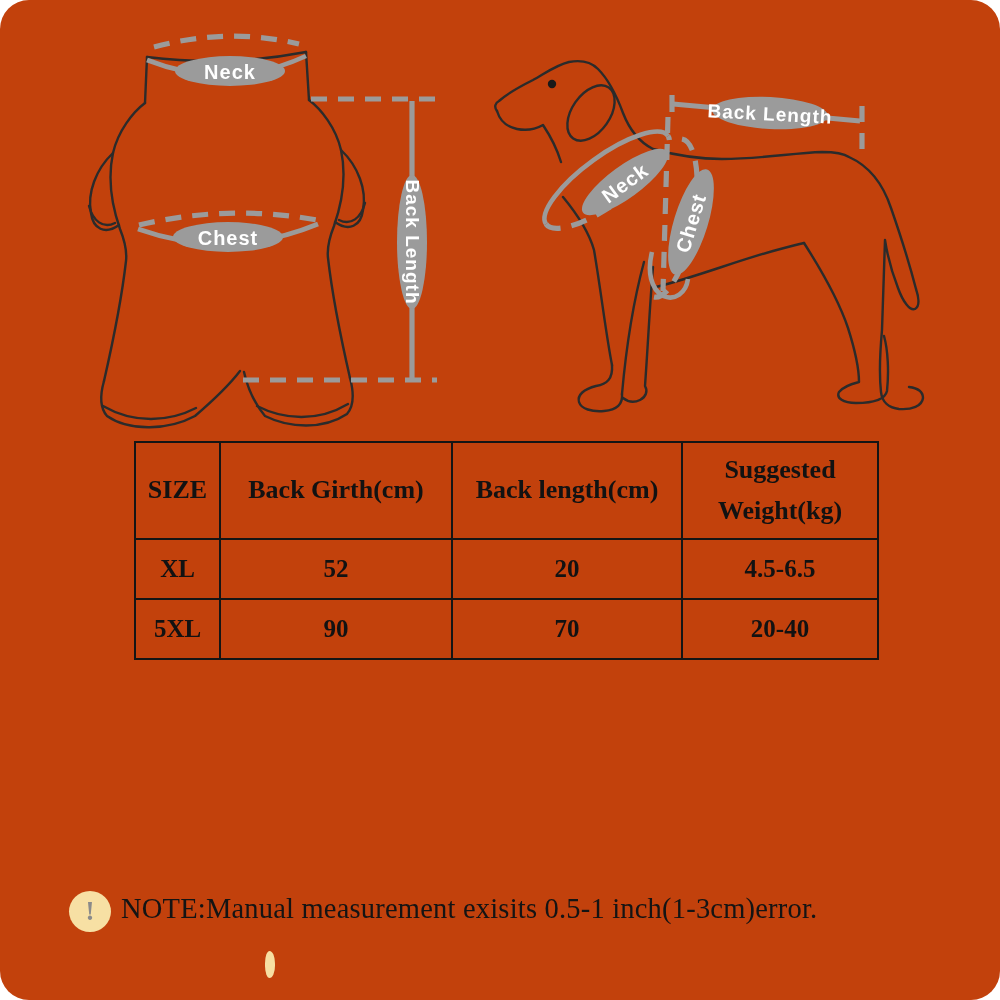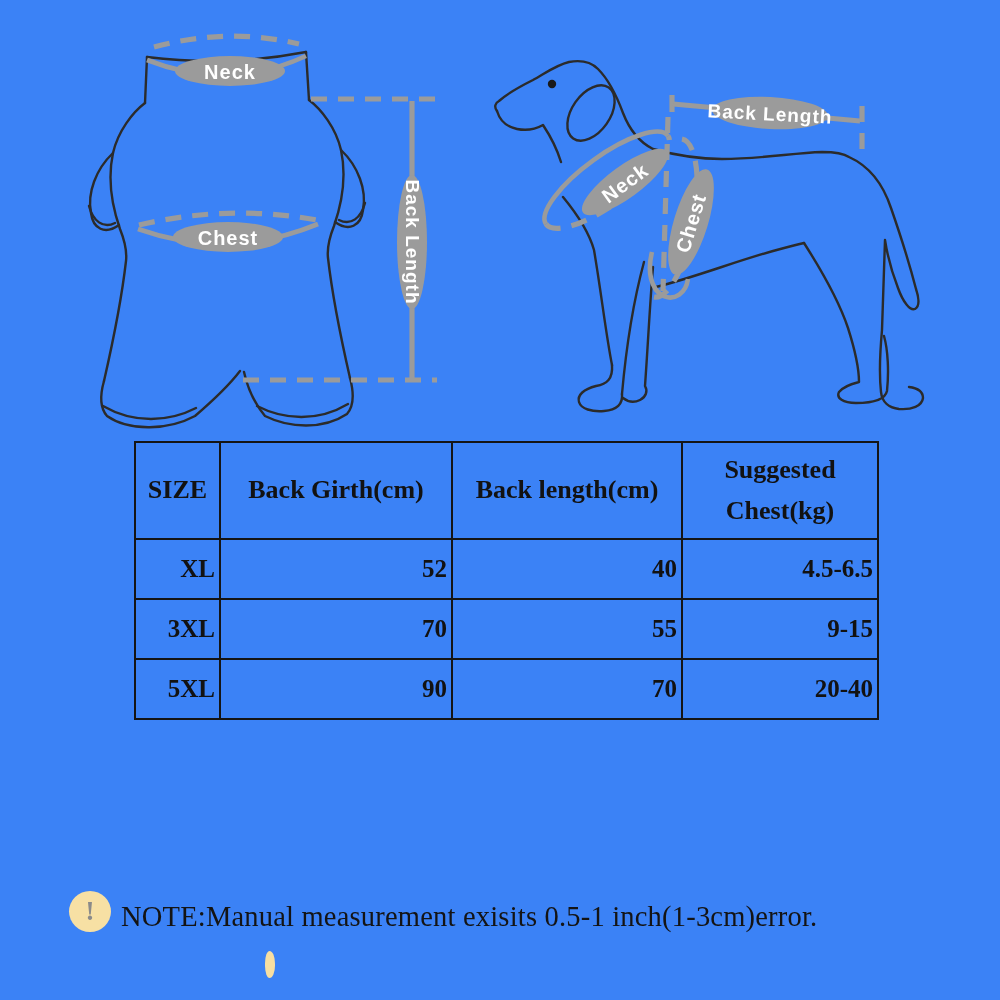"Neck" #page { background: #3b82f6 -> #c2410c; border-radius: none -> 29px }
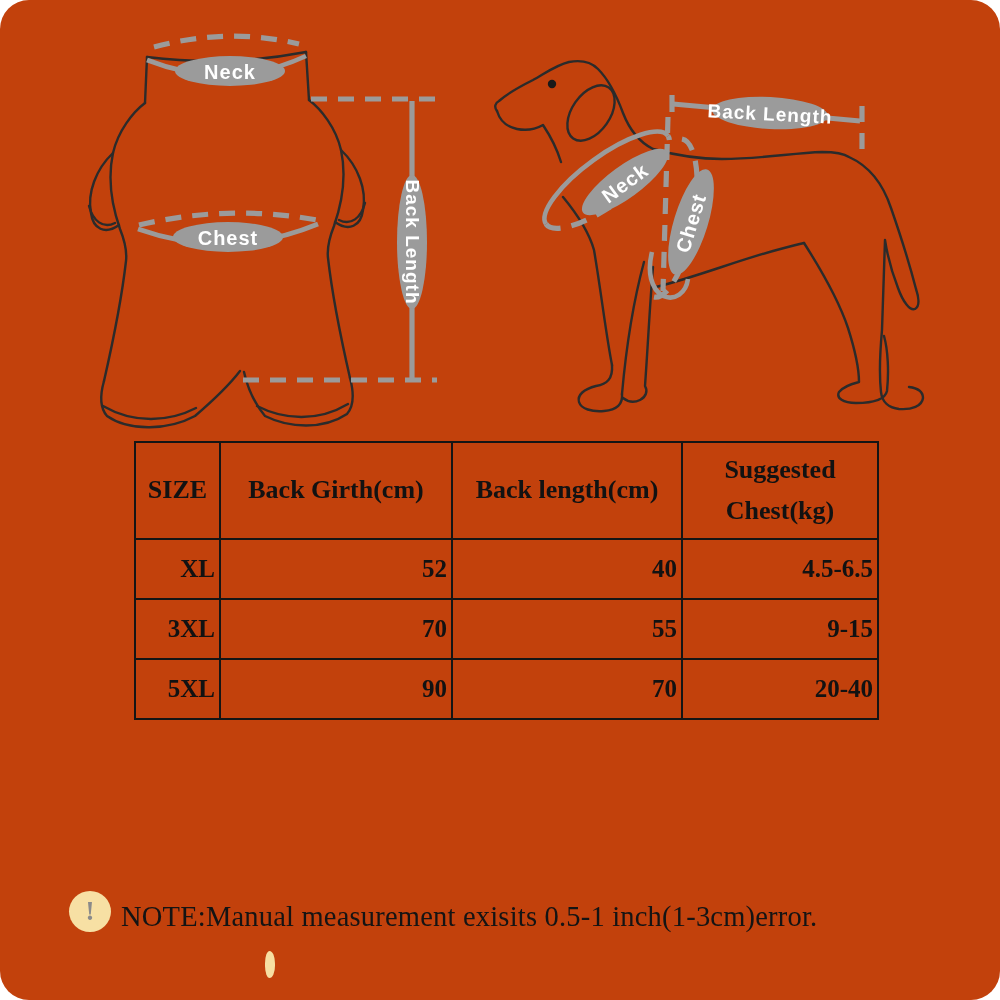"Suggested Chest(kg)" th { text: Chest -> Weight }
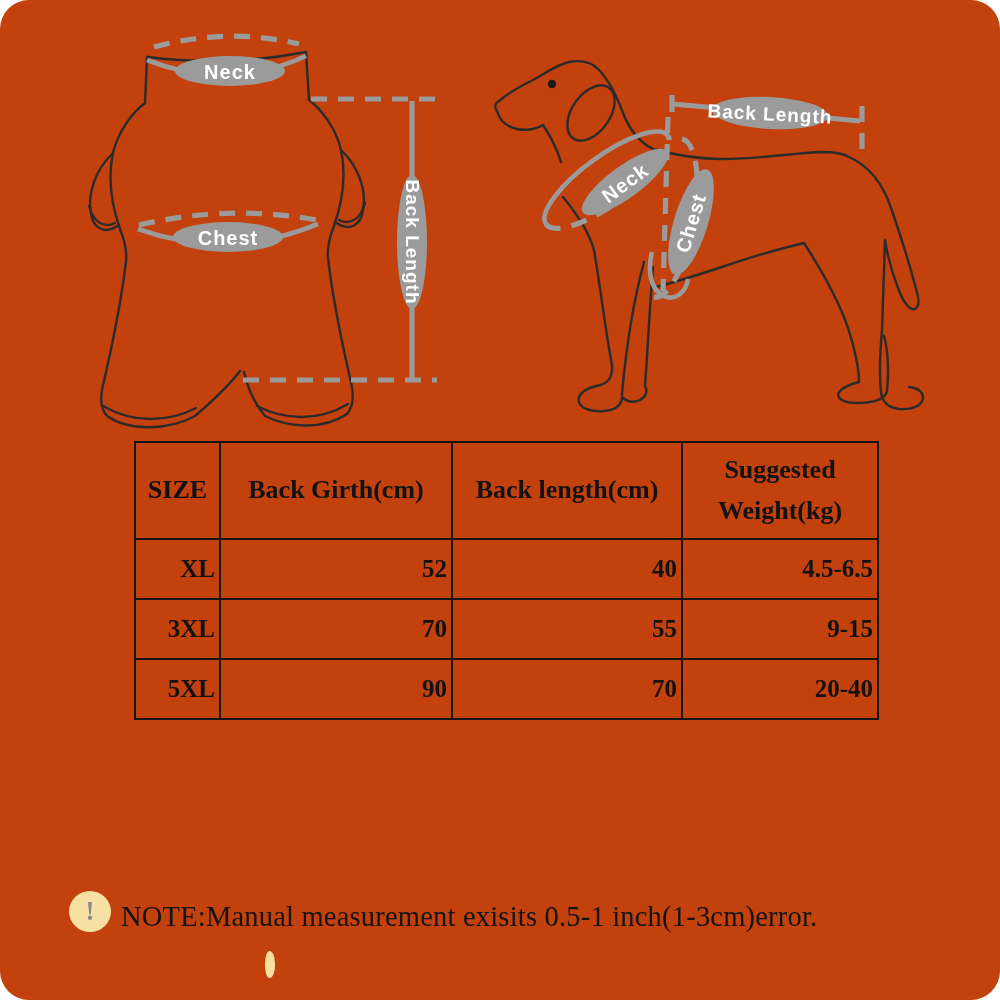"XL" #size-table td { text-align: right -> none }
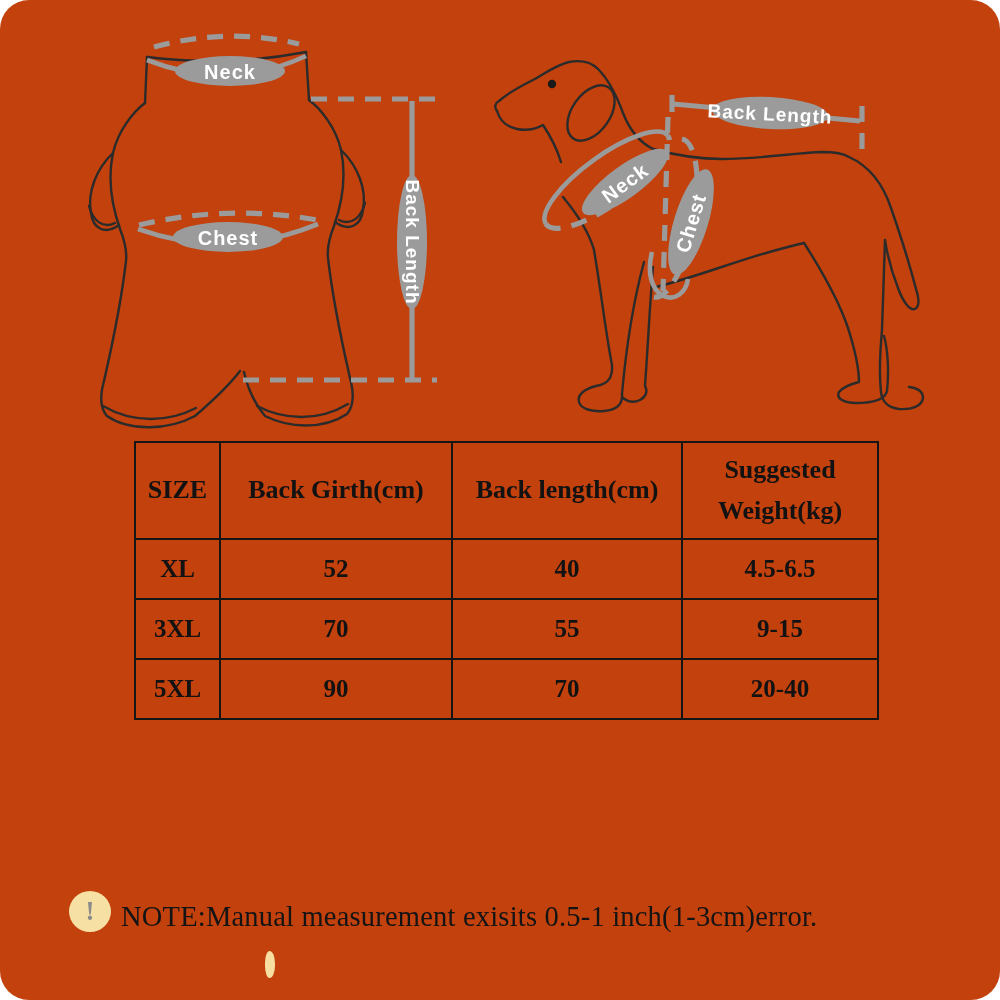"40" td { text: 40 -> 20 }
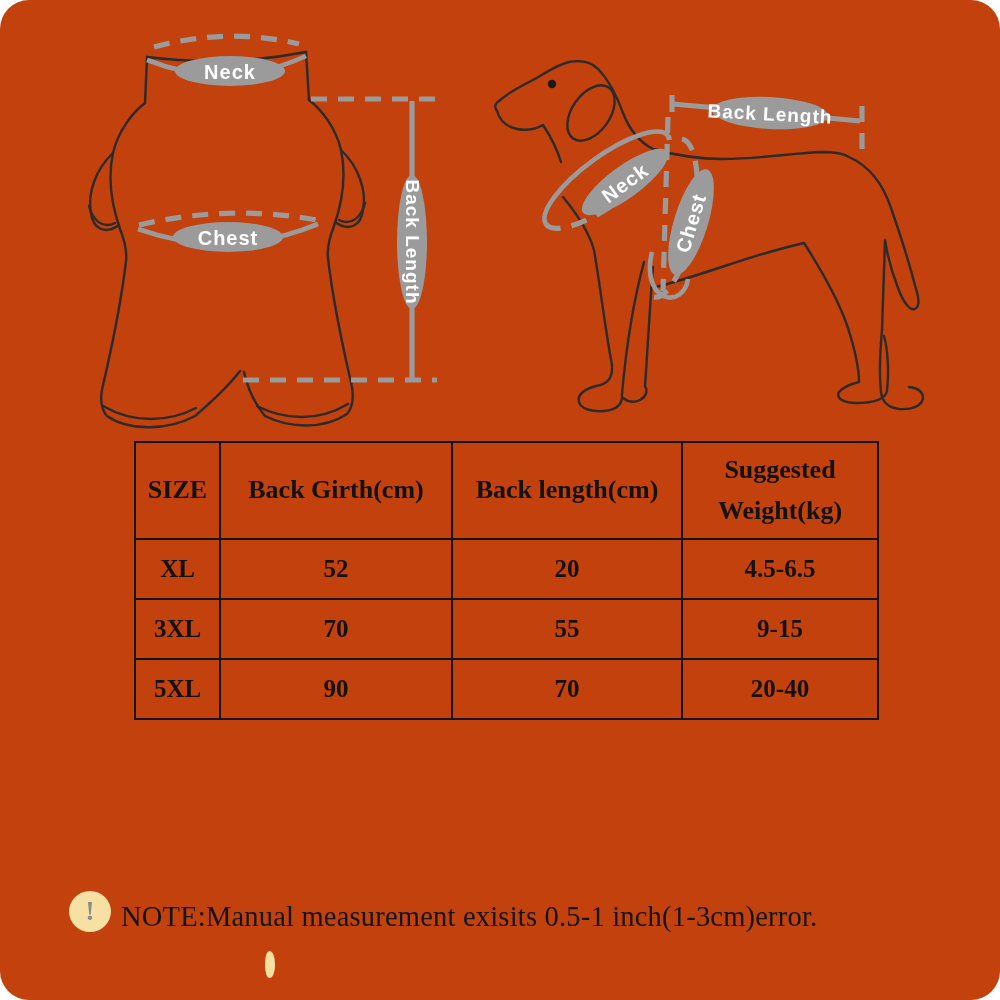"3XL" tr { html: <tr> <td>3XL</td> <td>70</td> <td>55</td> <td>9-15</td> </tr> -> none }
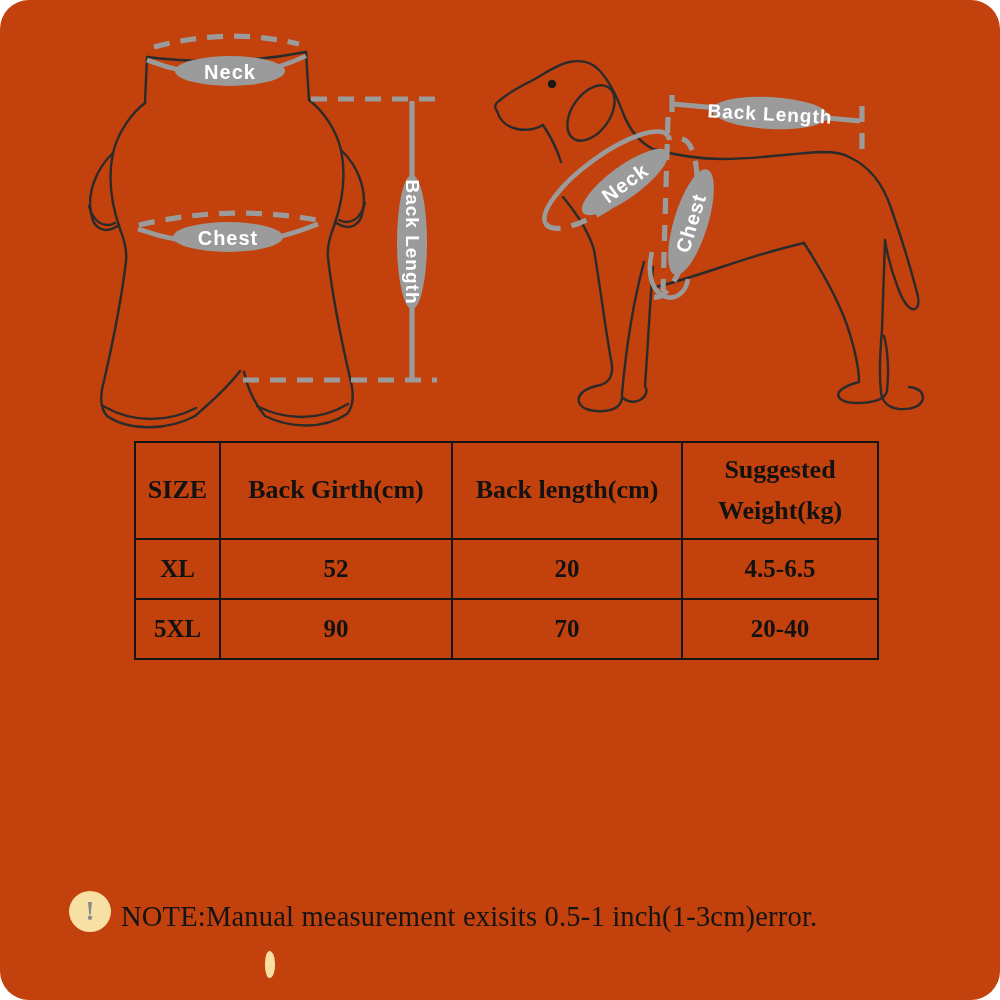"NOTE:Manual measurement exisits 0.5-1" #note-text { margin-top: 8px -> none }
